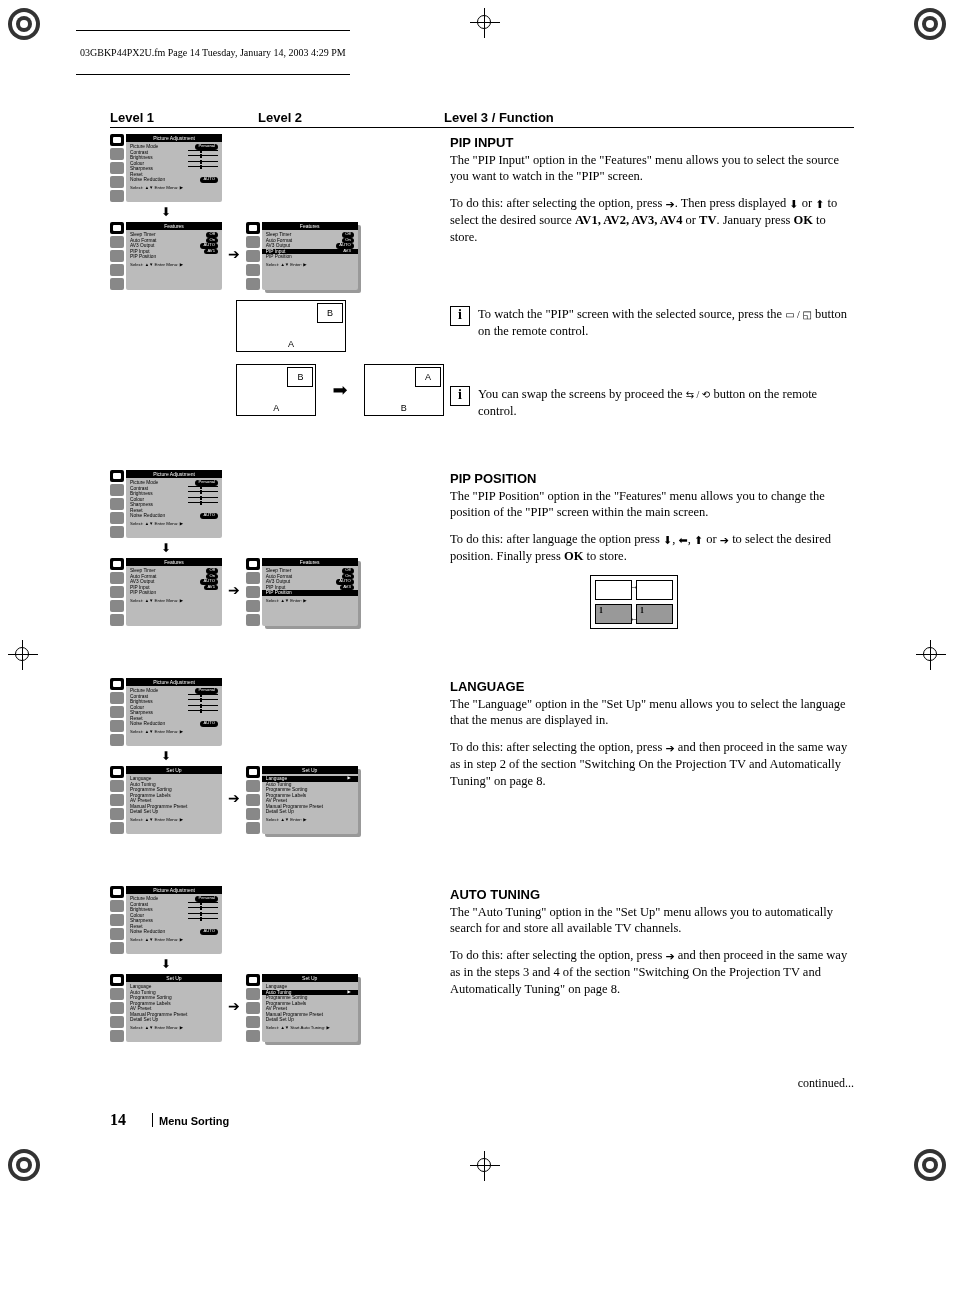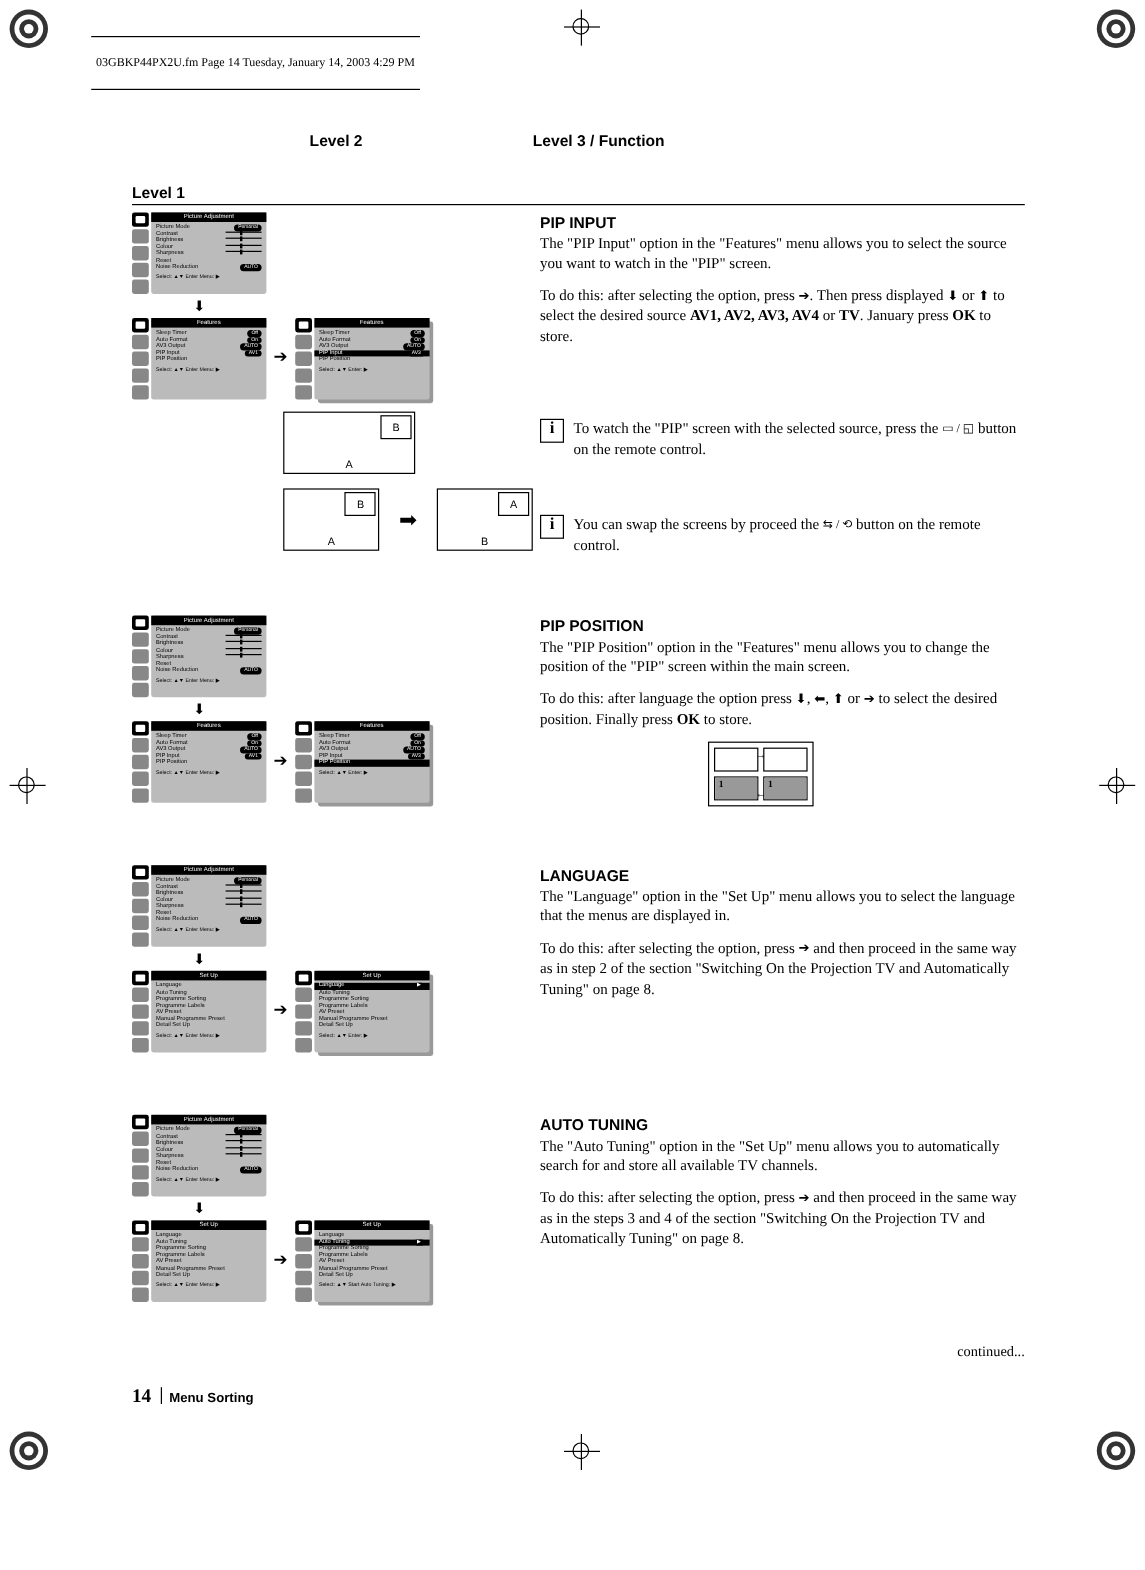"Level 1" .col1 { margin-top: 43px -> none }
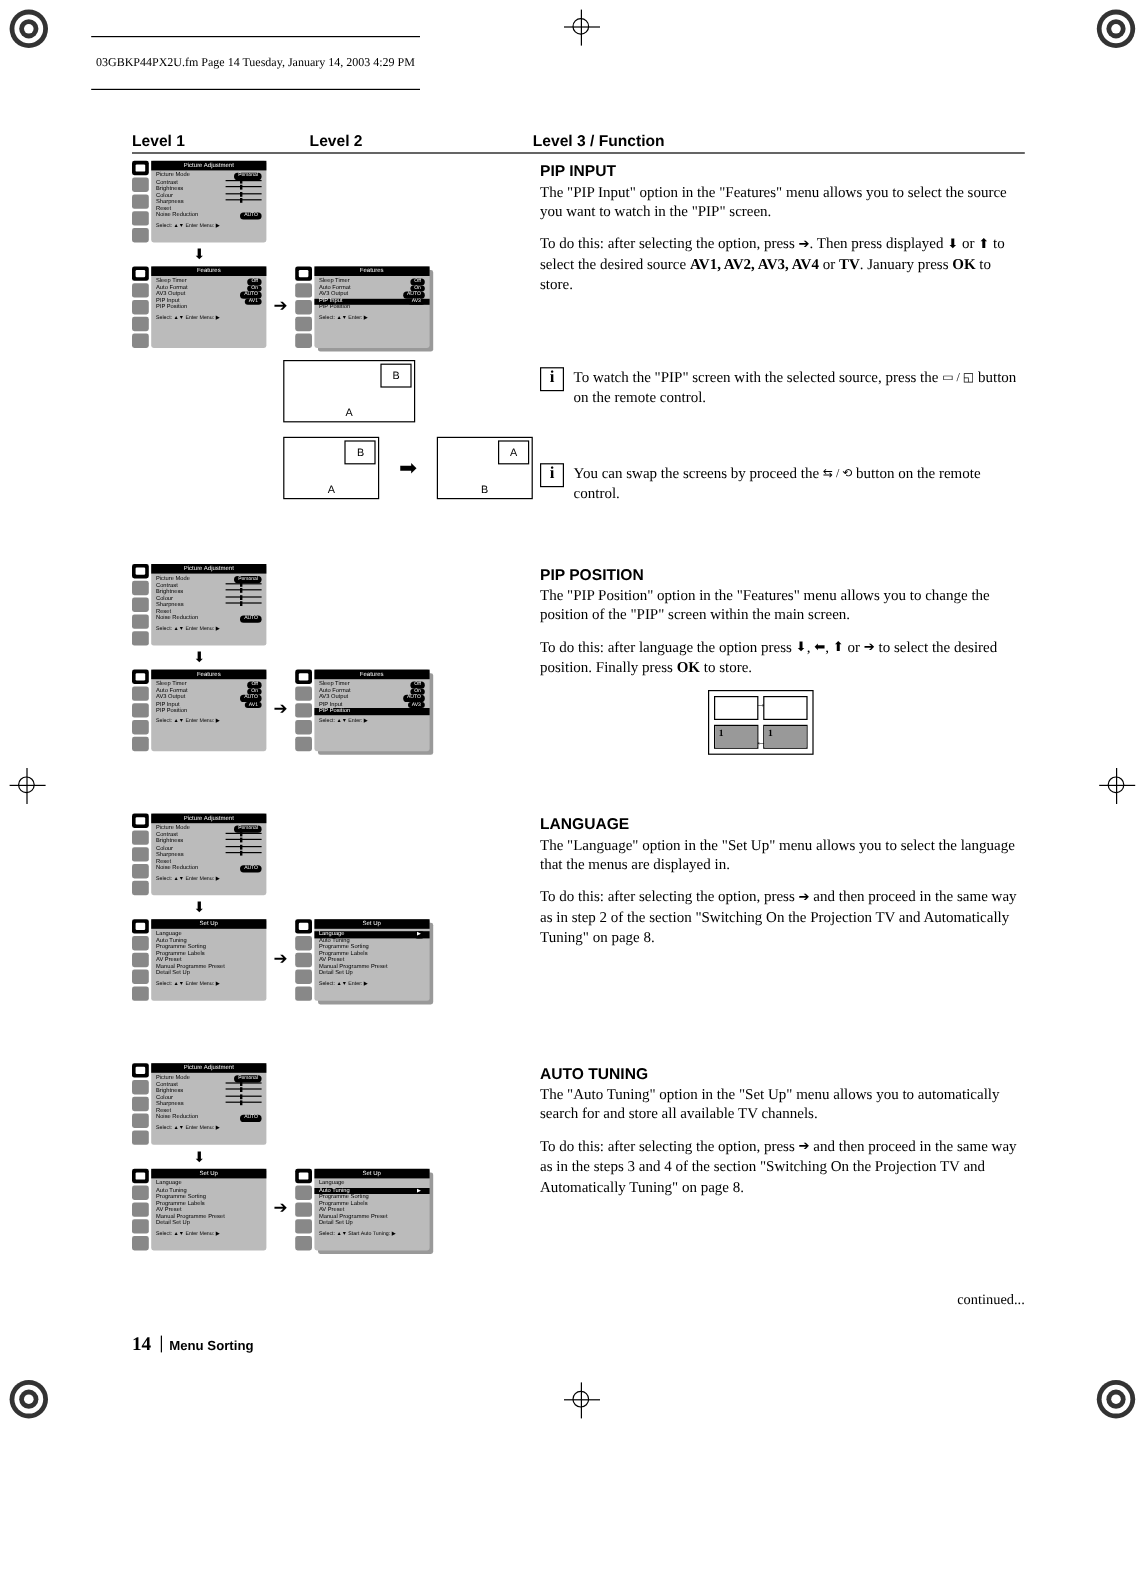"14" .footer .pnum { margin-right: 6px -> 24px }
